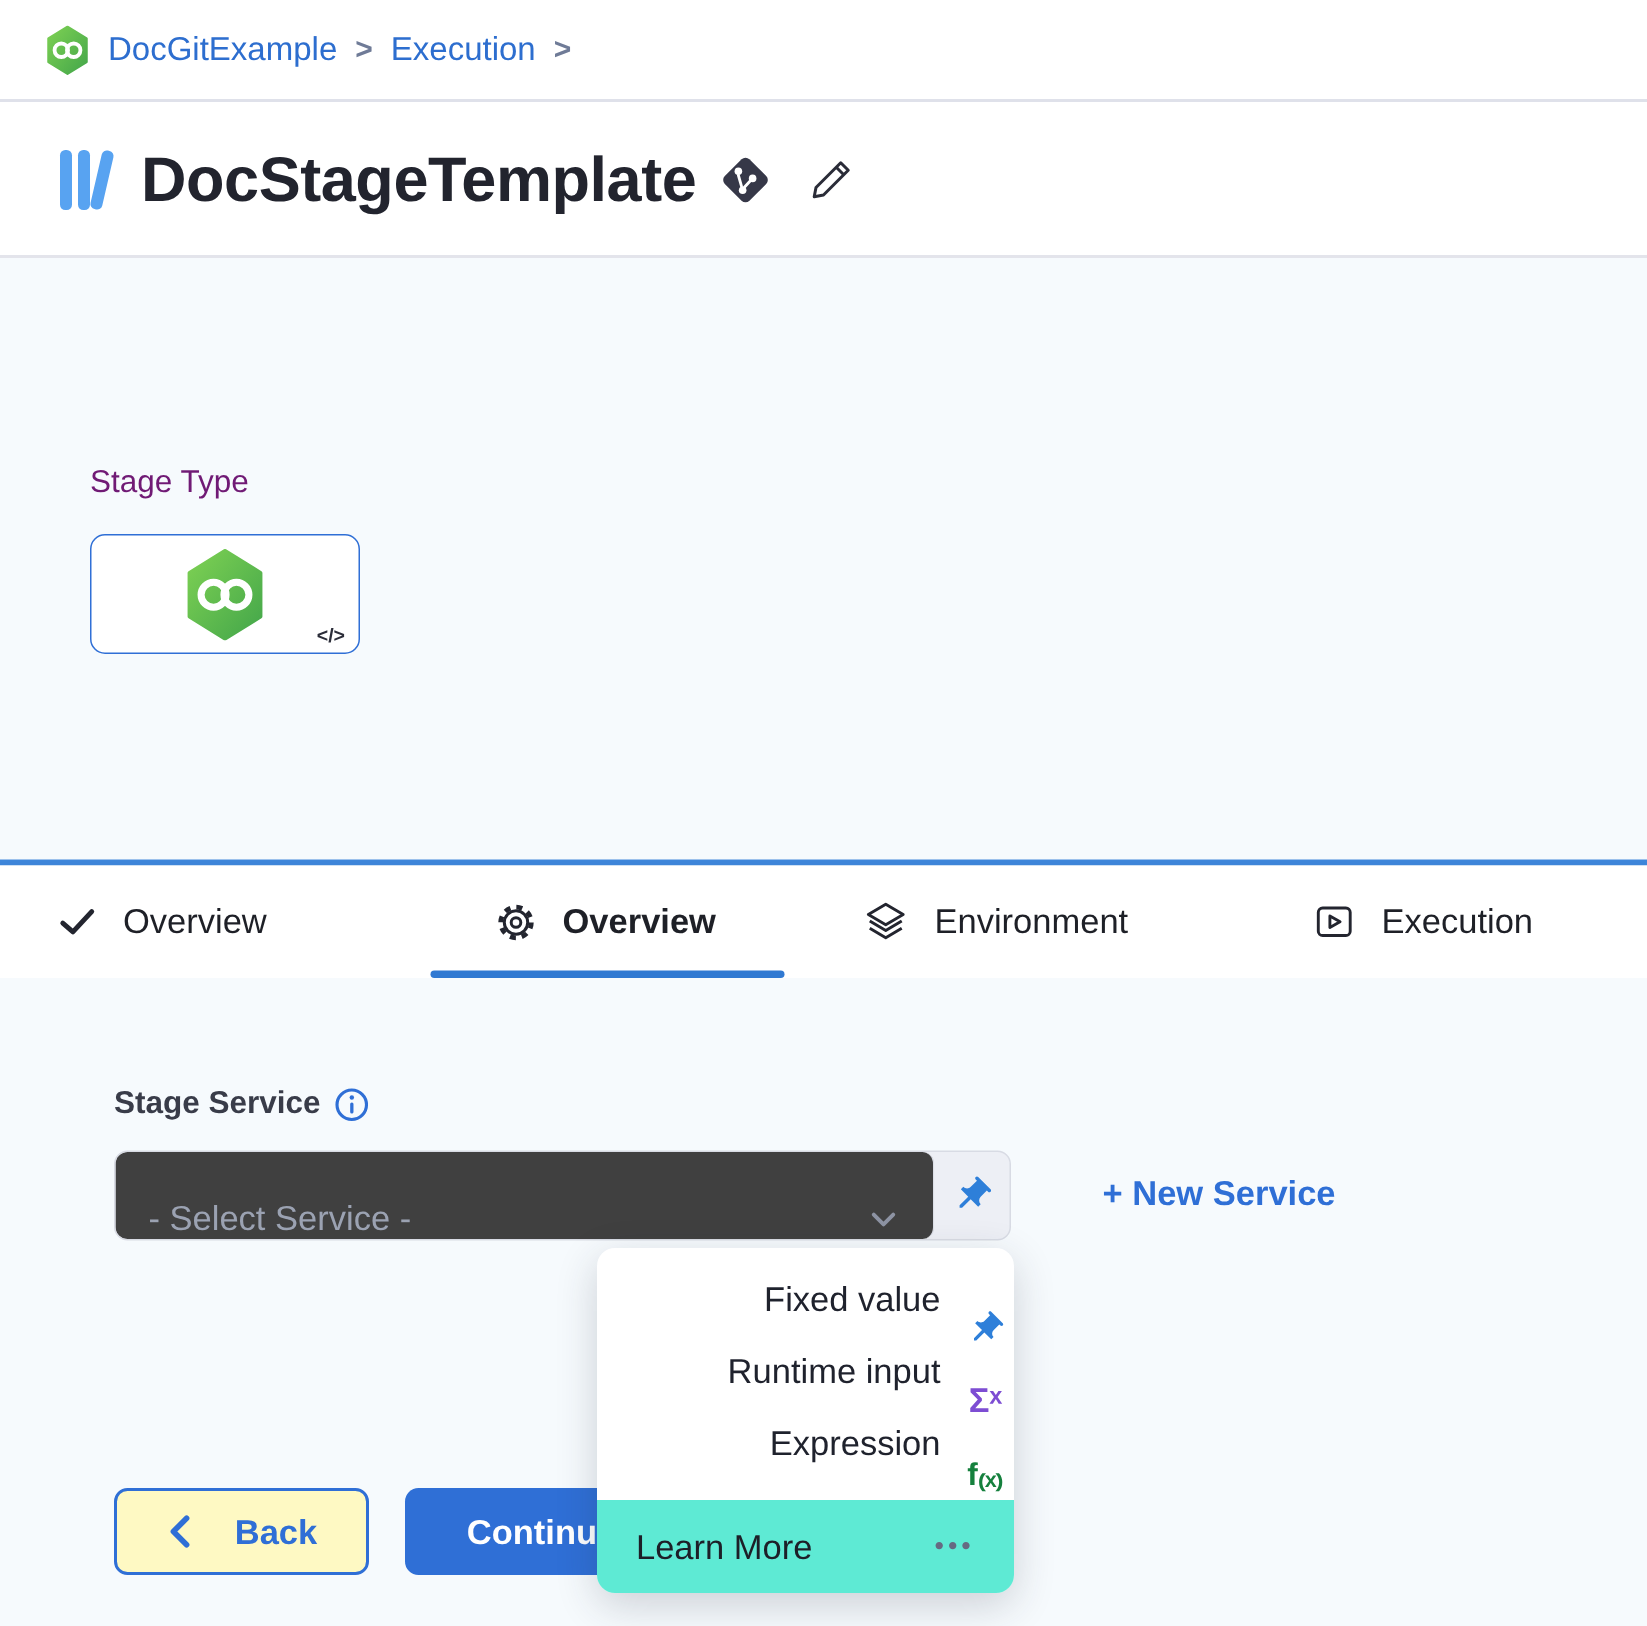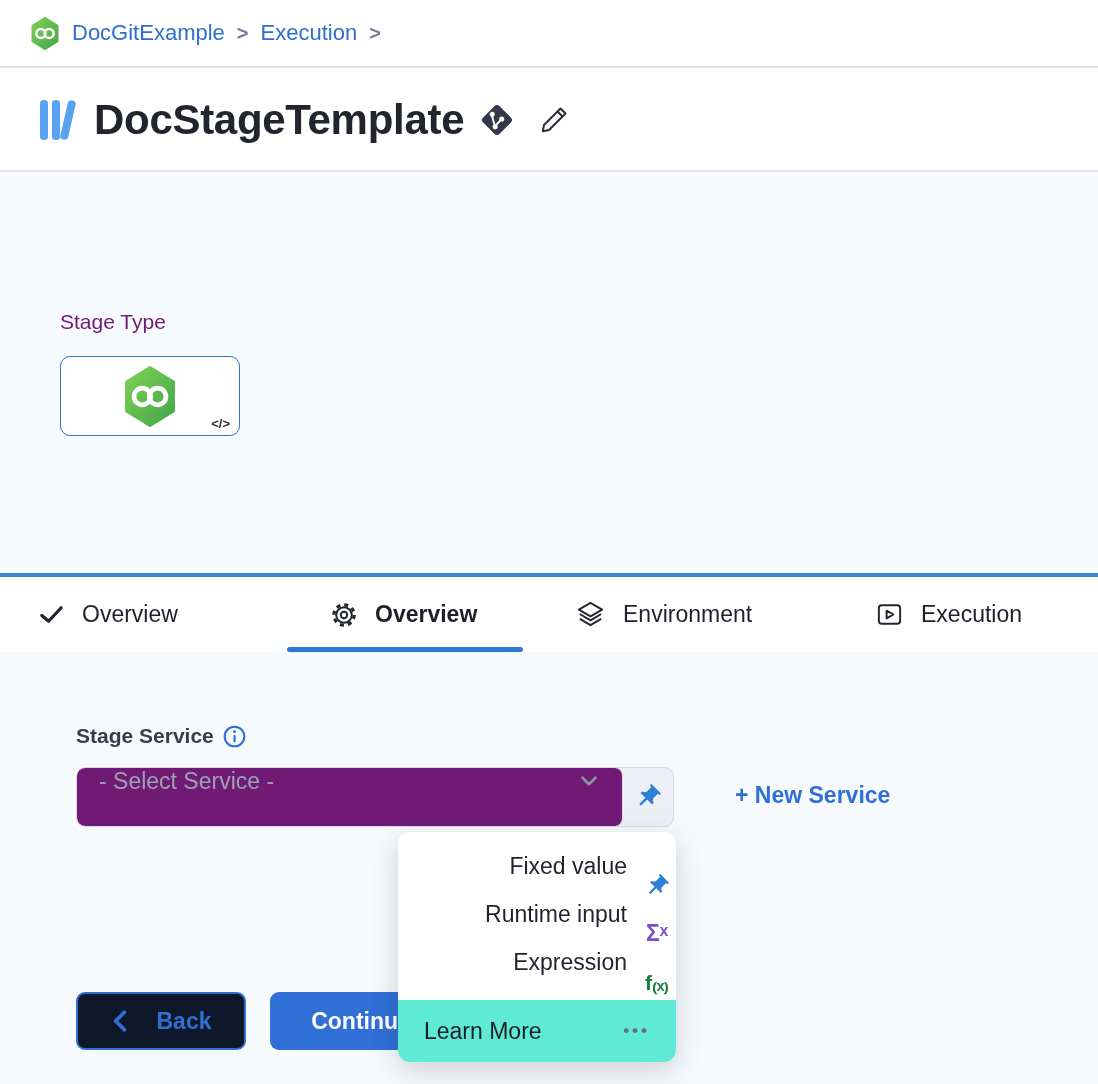"- Select Service -" .select-input { align-items: flex-start -> flex-end; background: #701a75 -> #404040 }
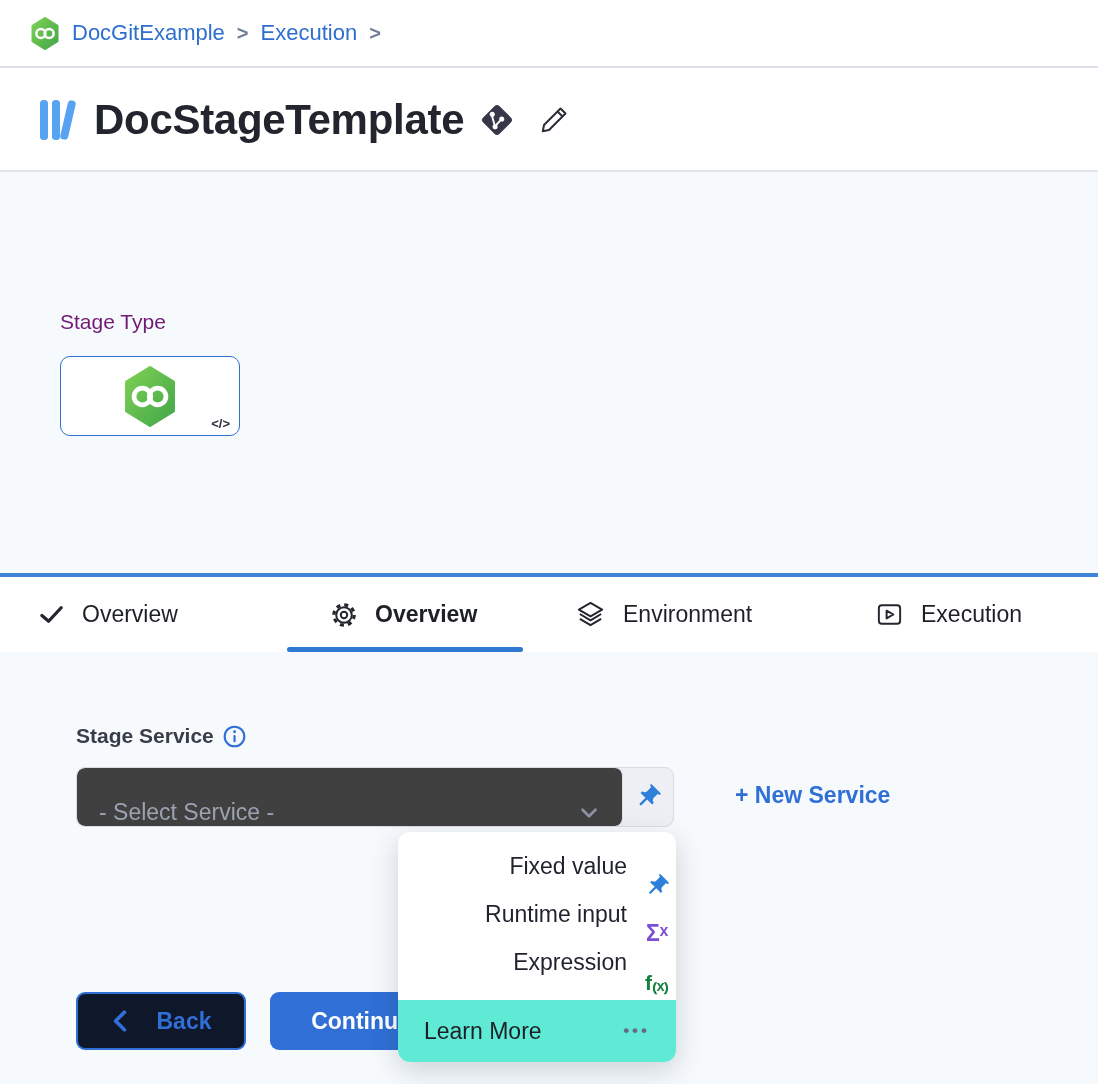"Back" .back-btn { background: #0f172a -> #fef9c3 }
